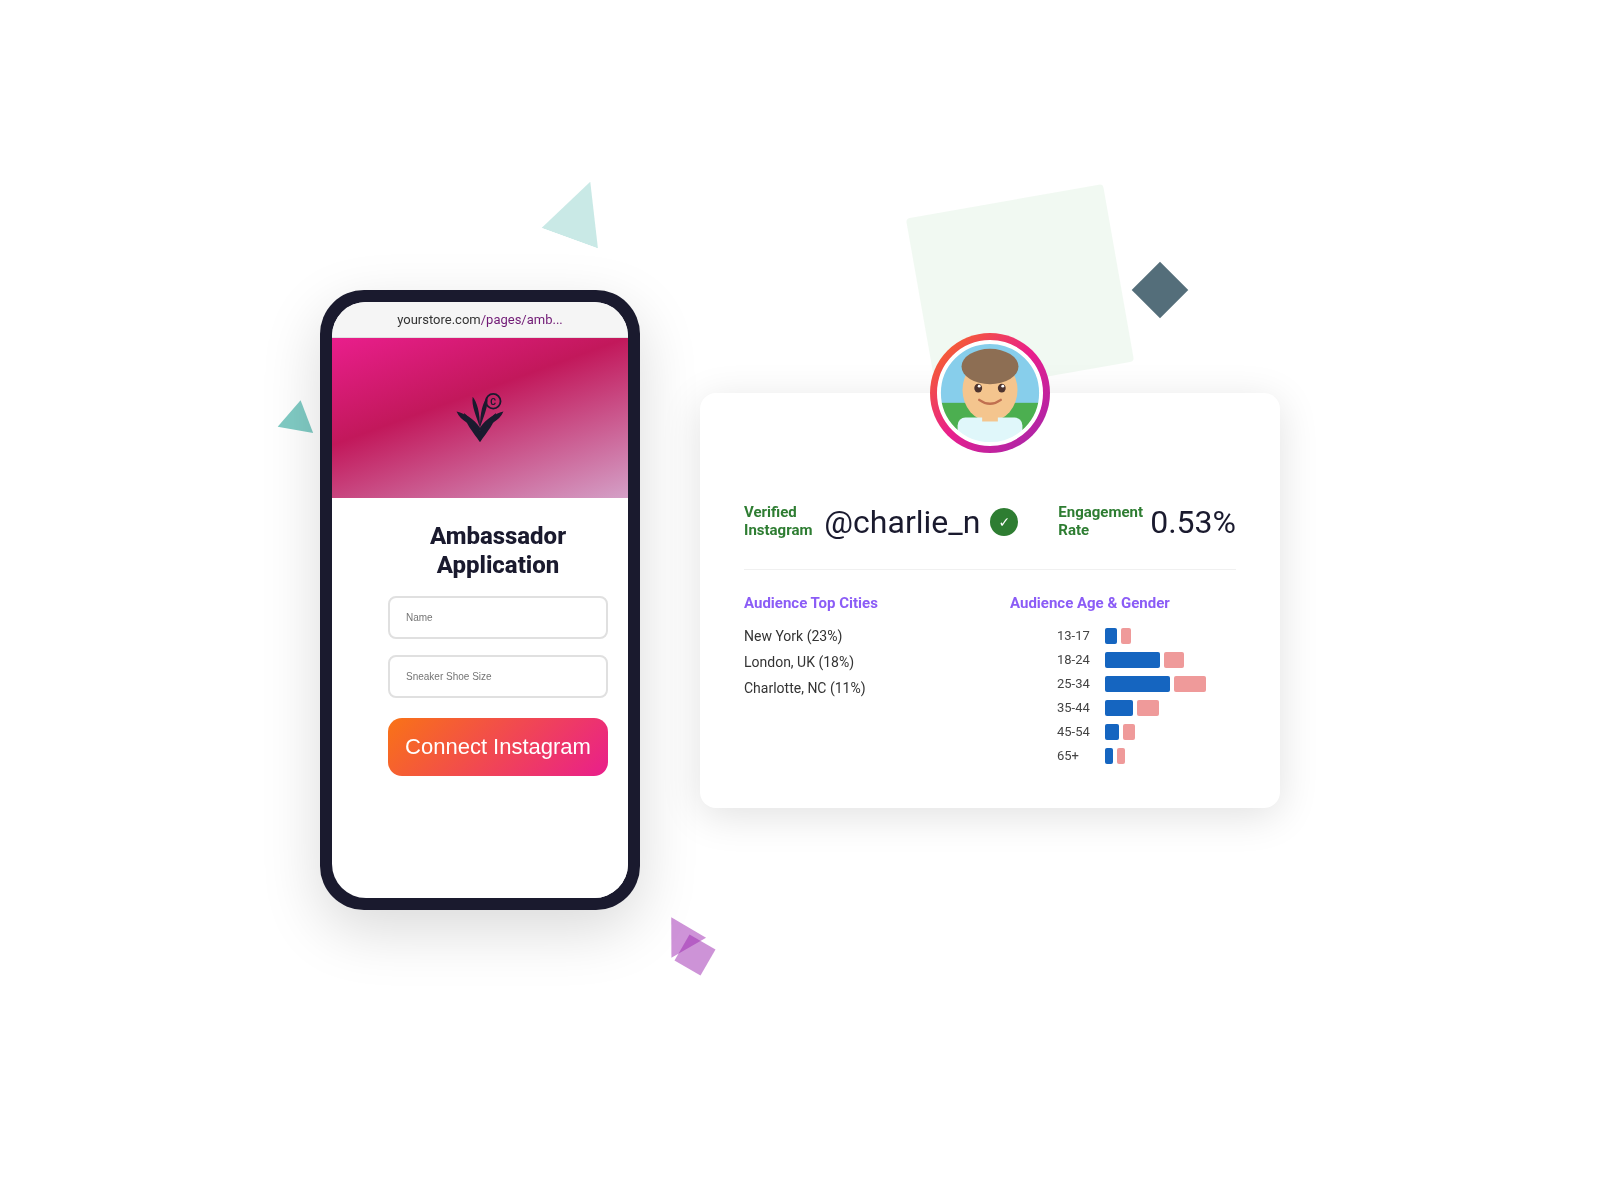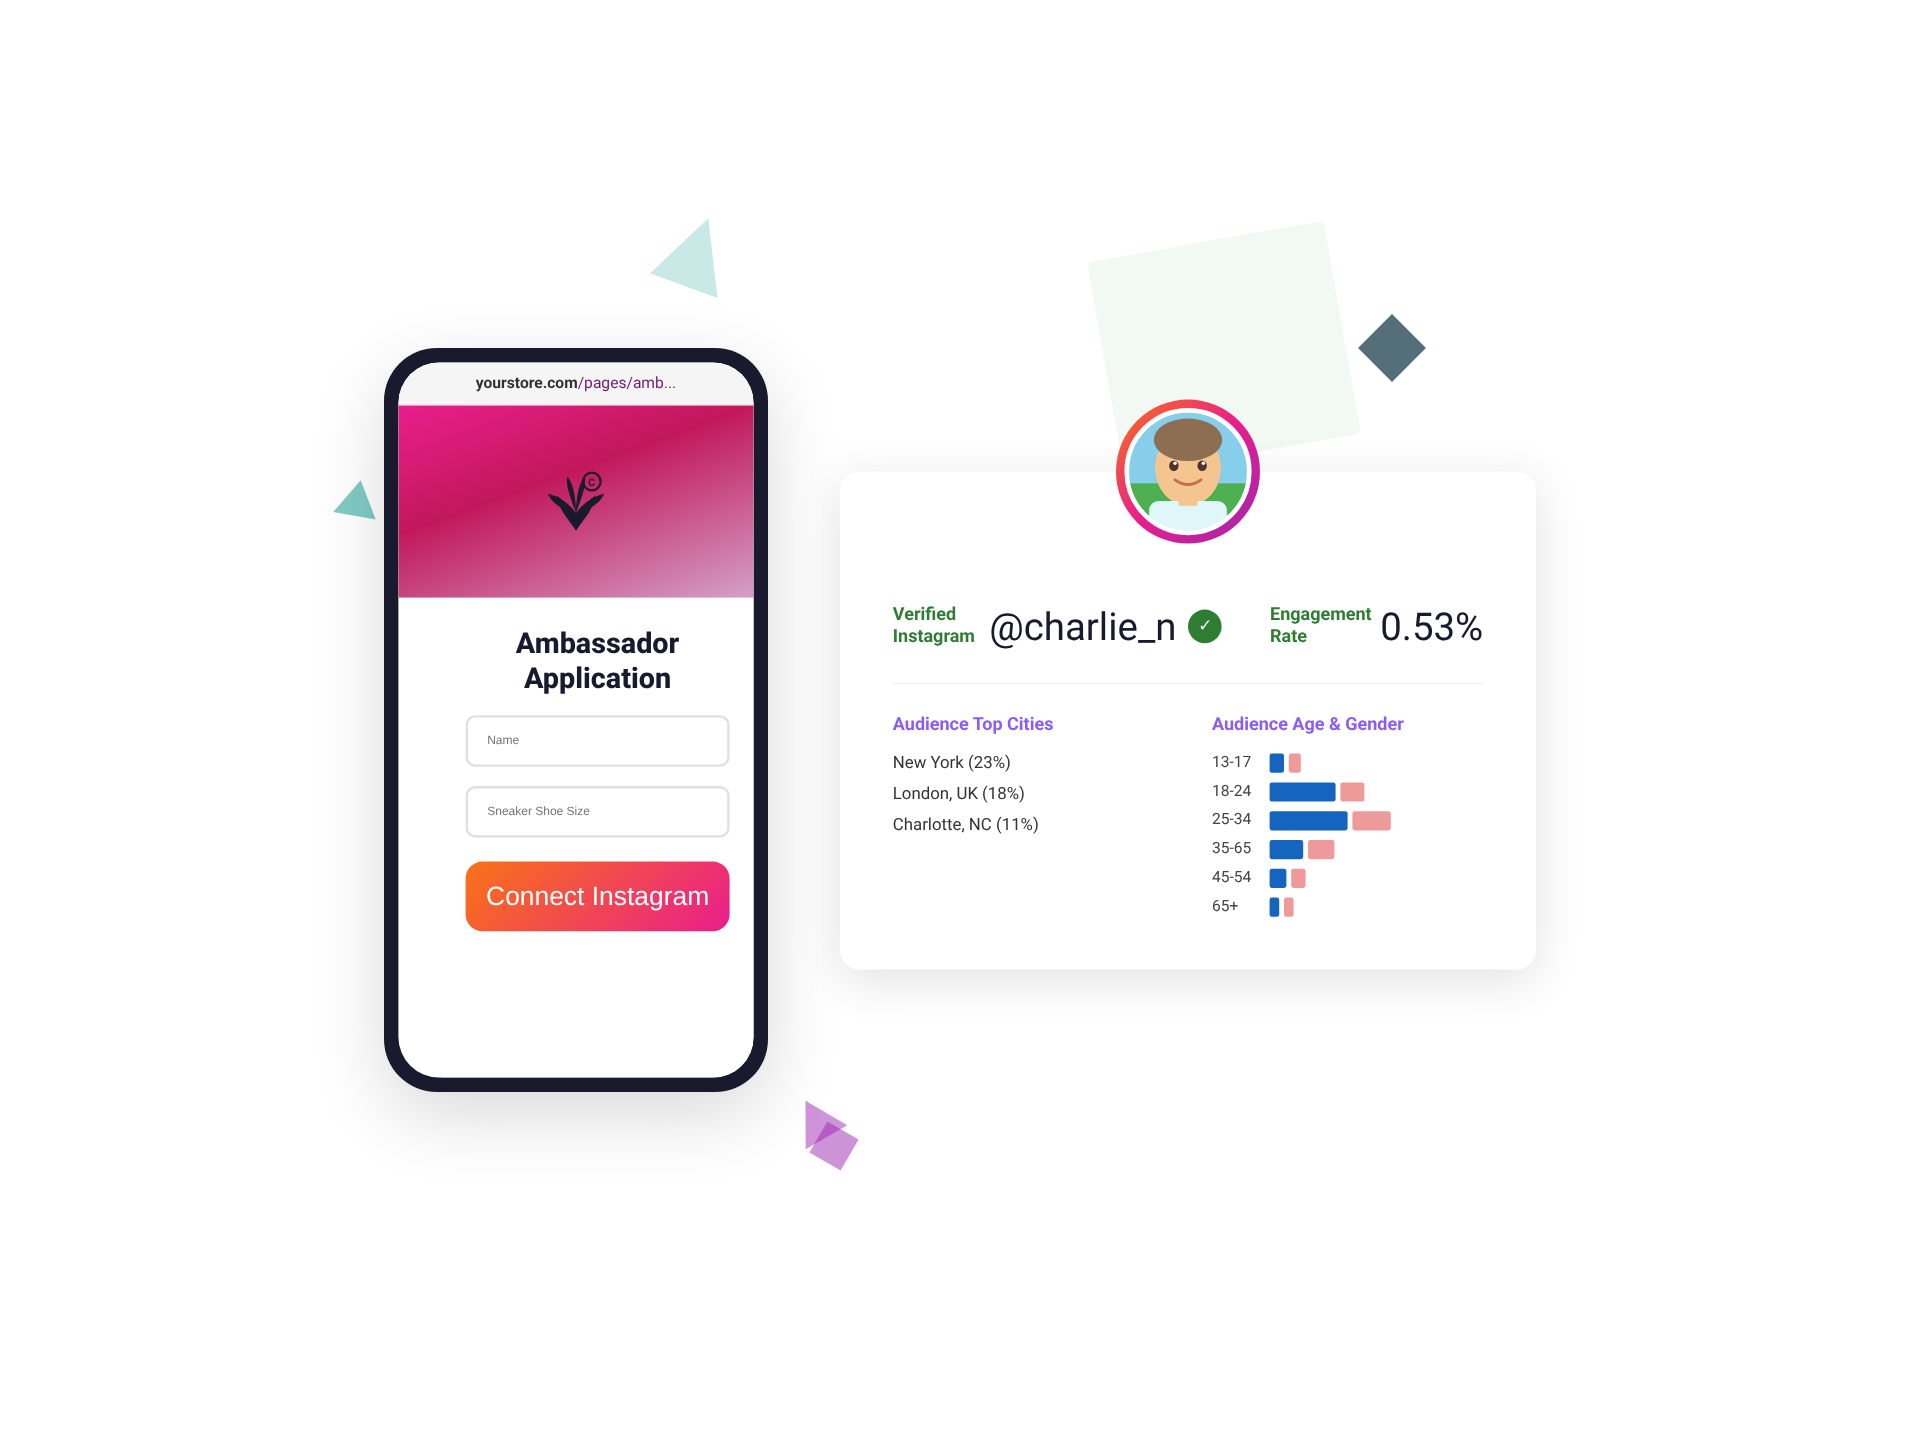"yourstore.com" .phone-url-bar span.bold { font-weight: 700 -> 400 }
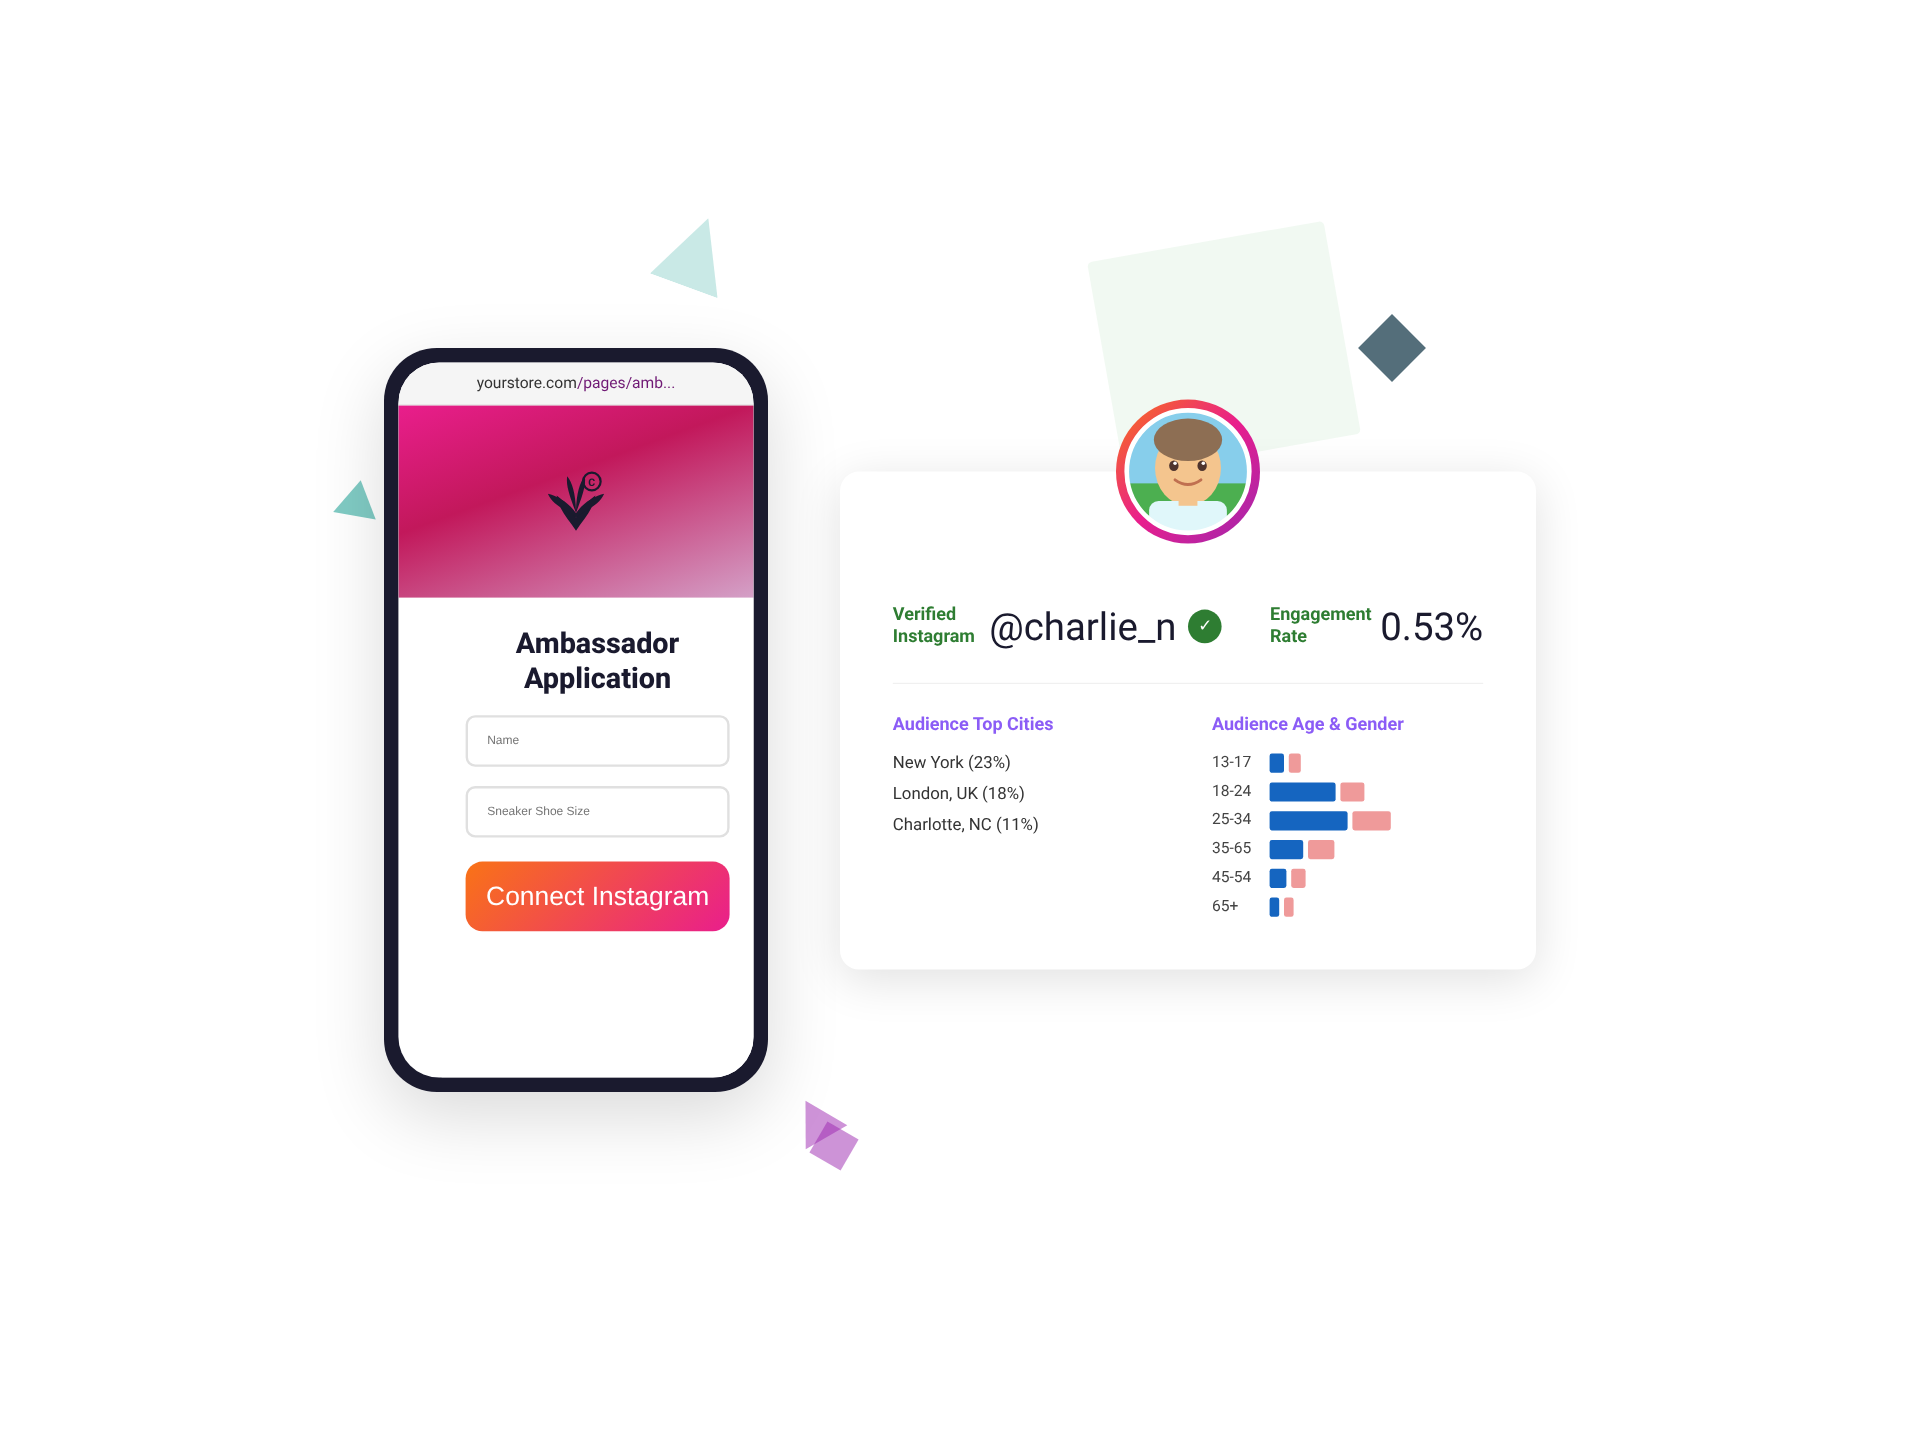"13-17" .age-gender-list { margin-left: none -> 47px }
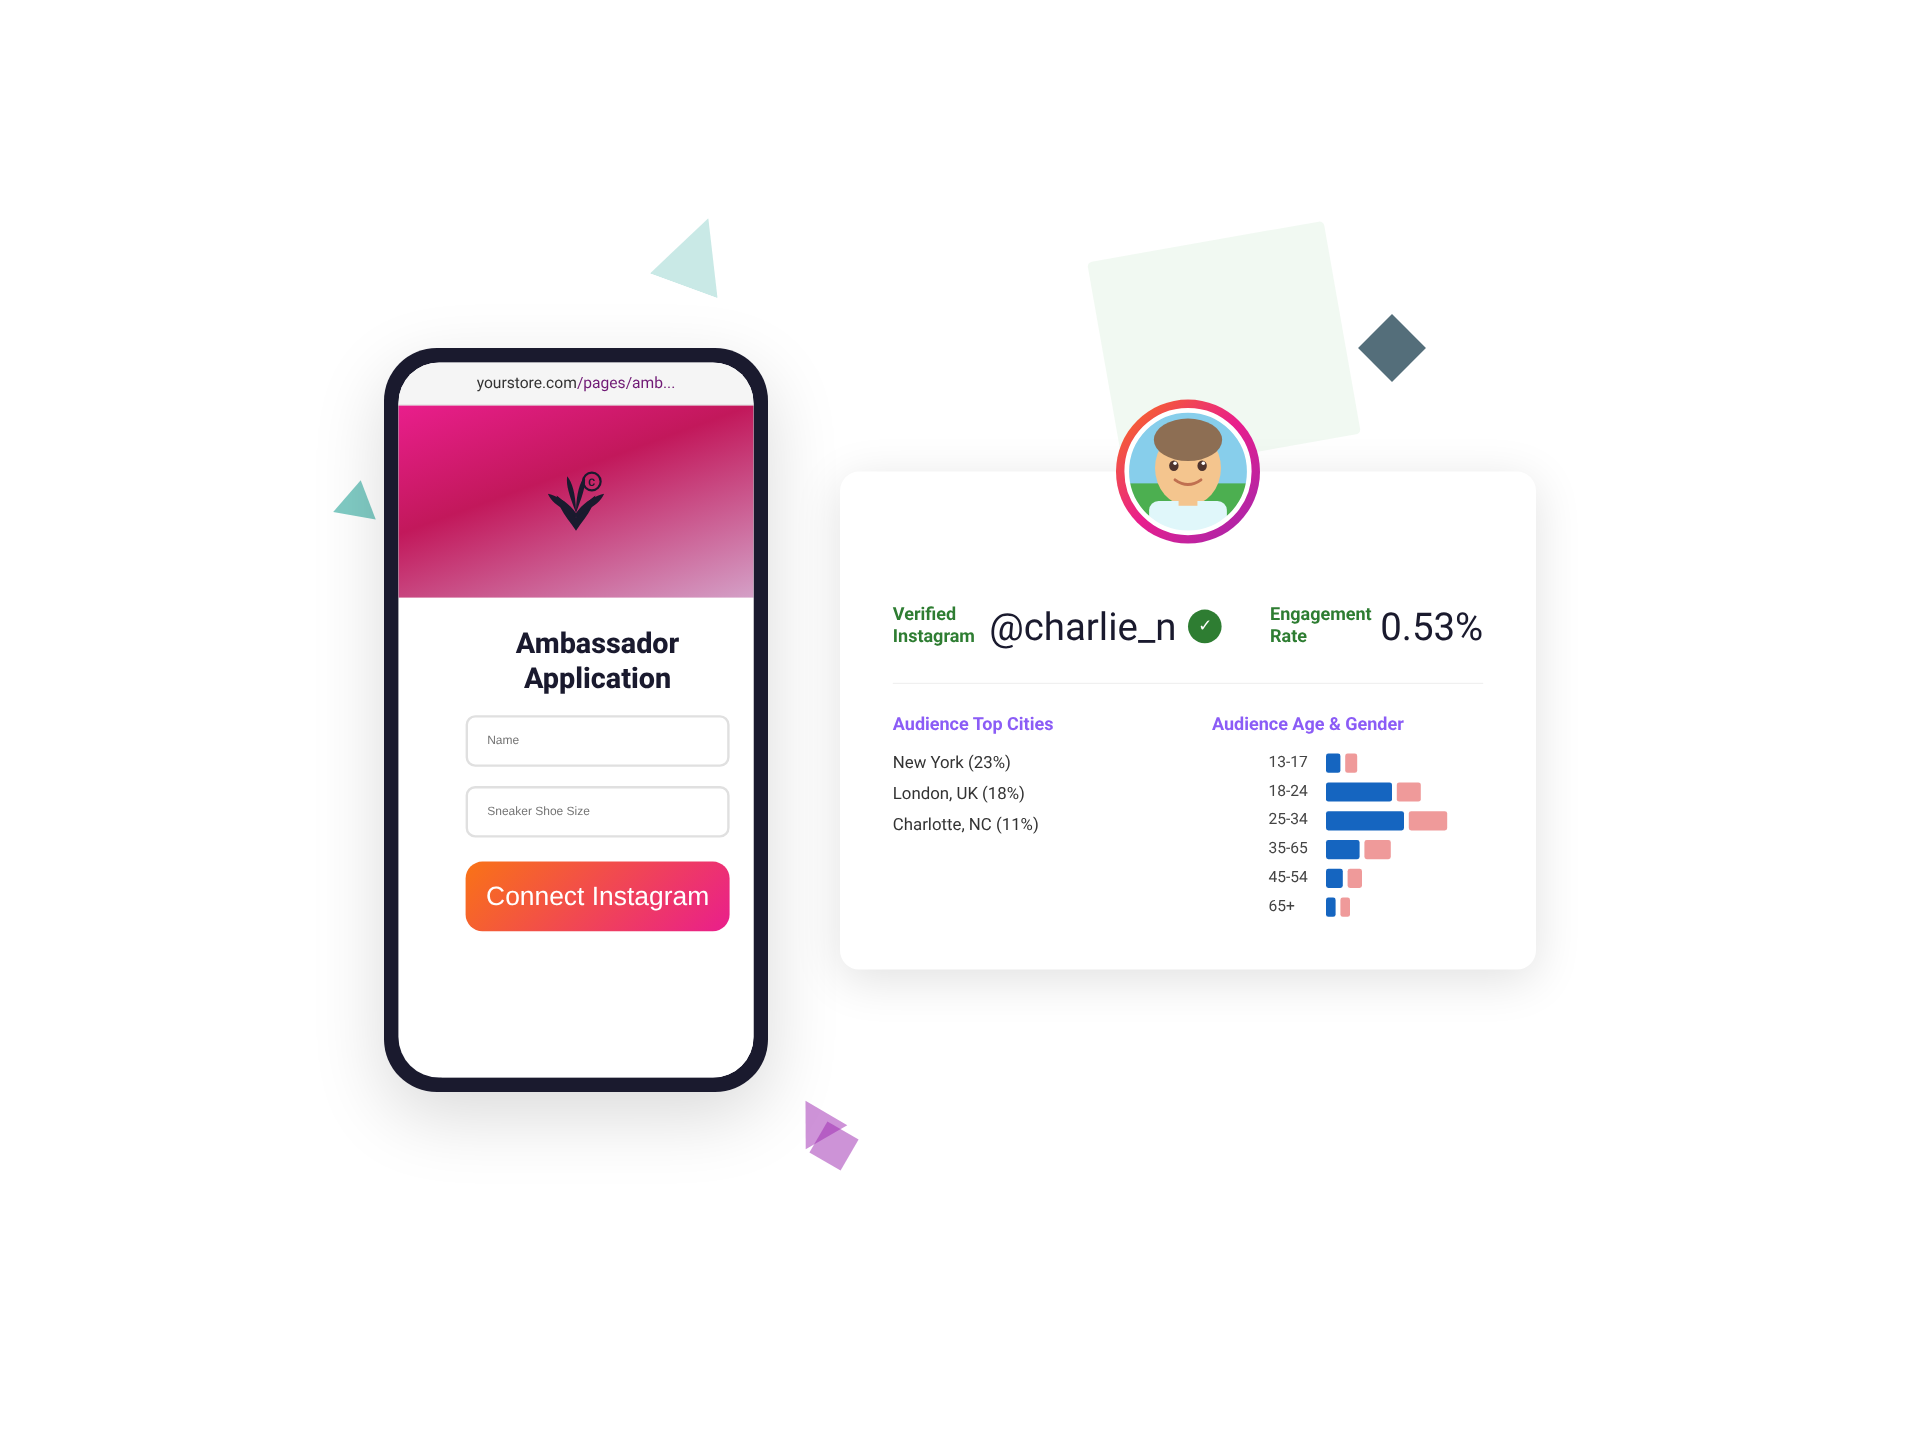"35-65" span.age-label { text: 35-65 -> 35-44 }
